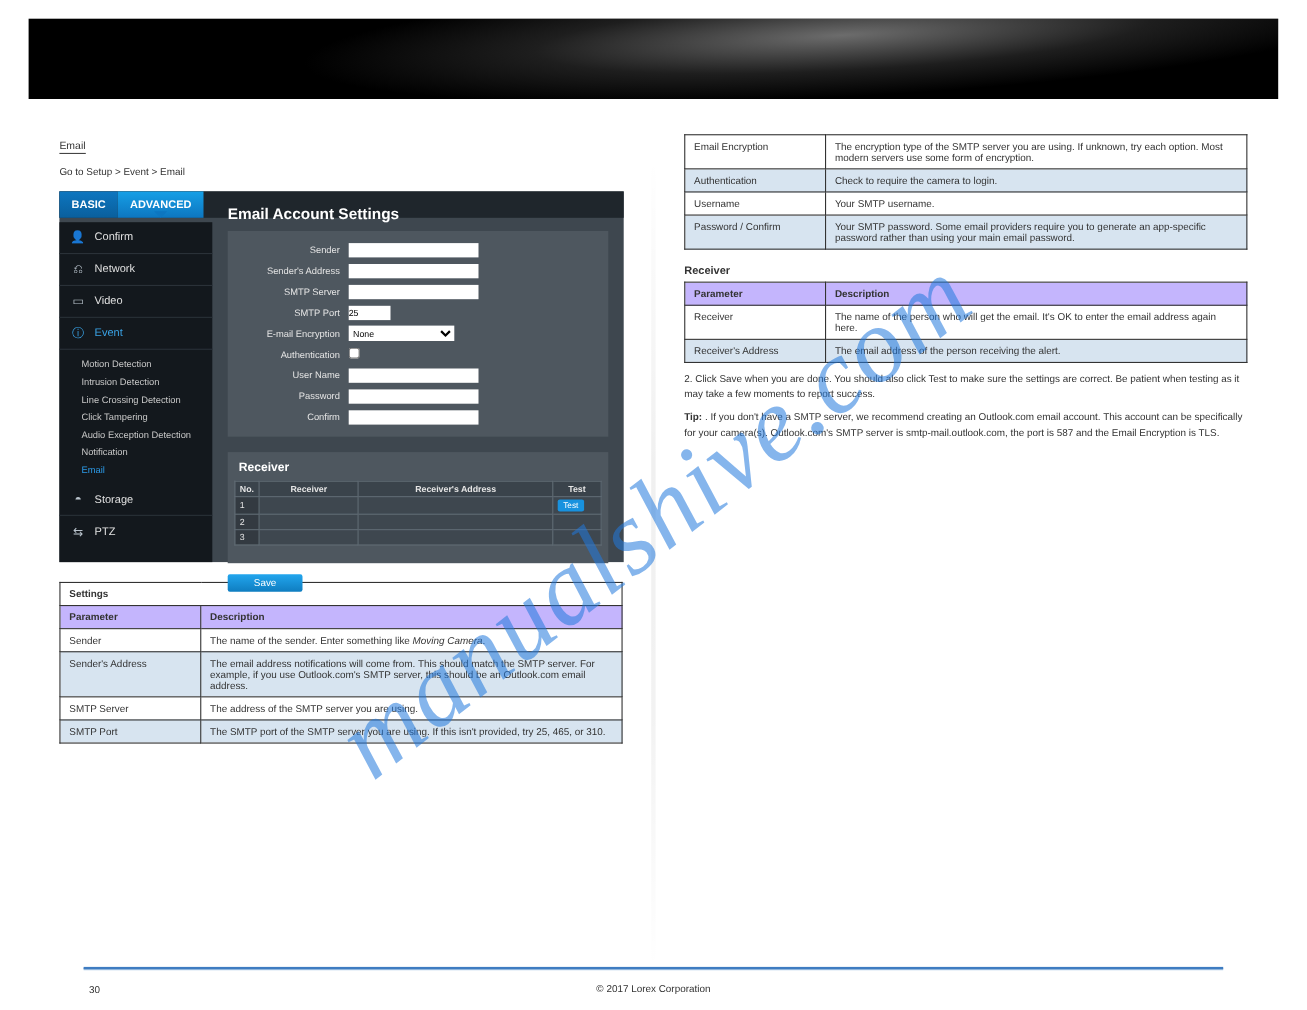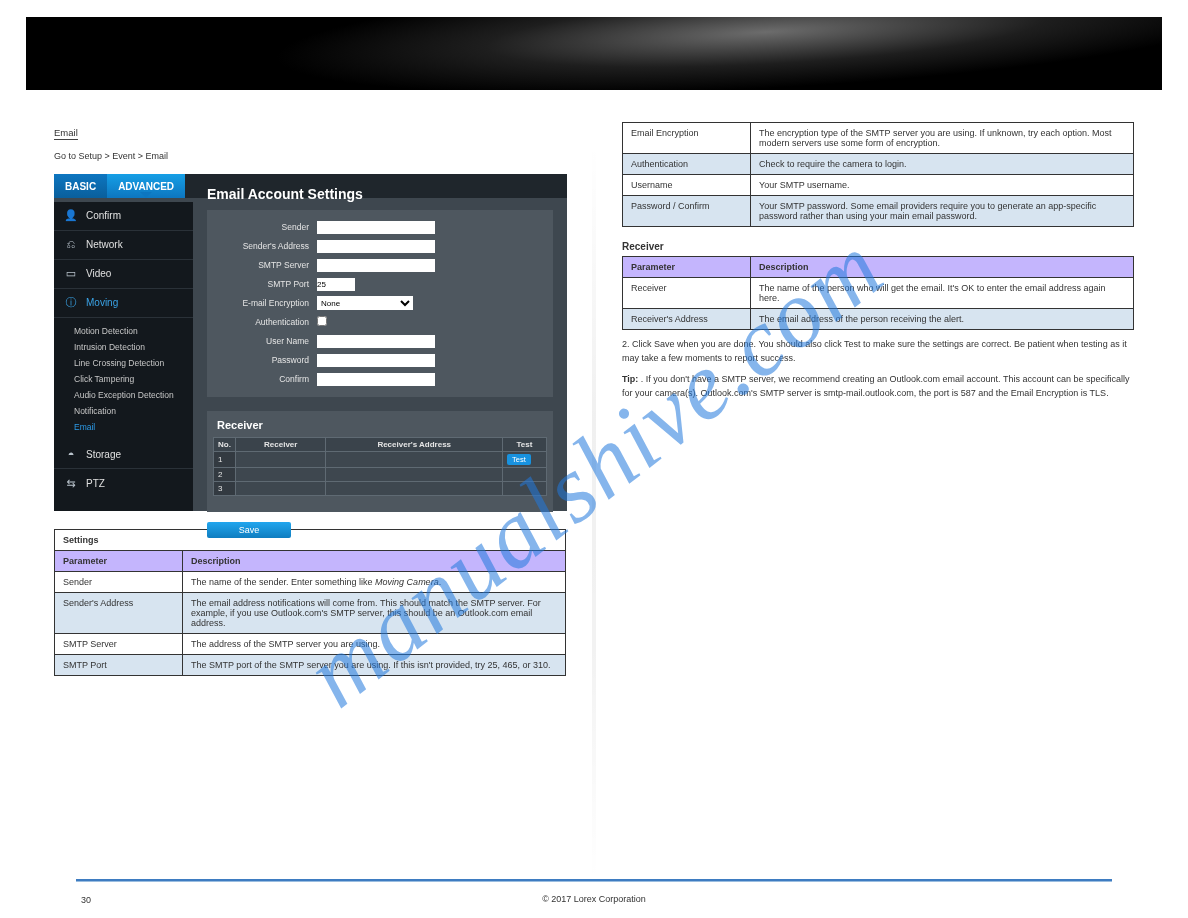"Moving" span { text: Moving -> Event }
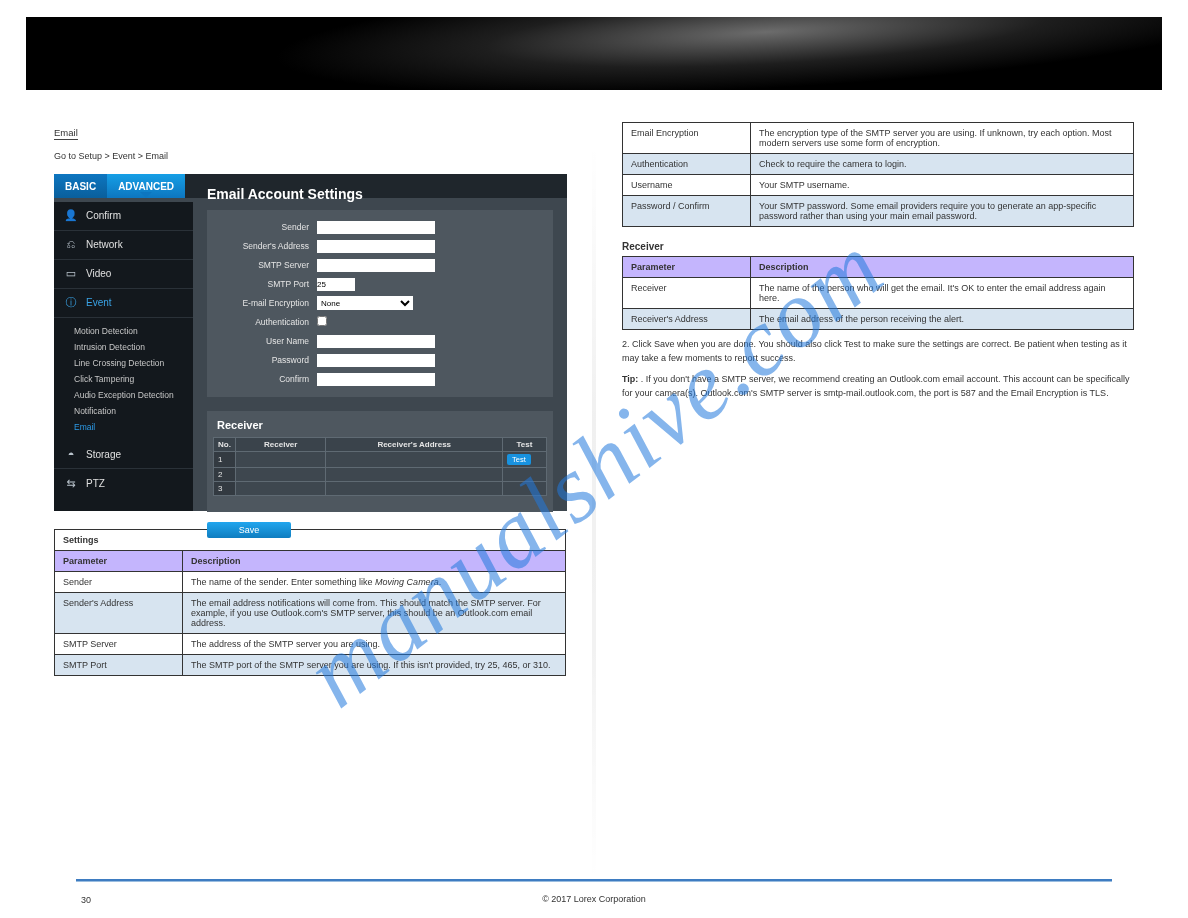"Save" .ui-save-btn { width: 84px -> 68px }
